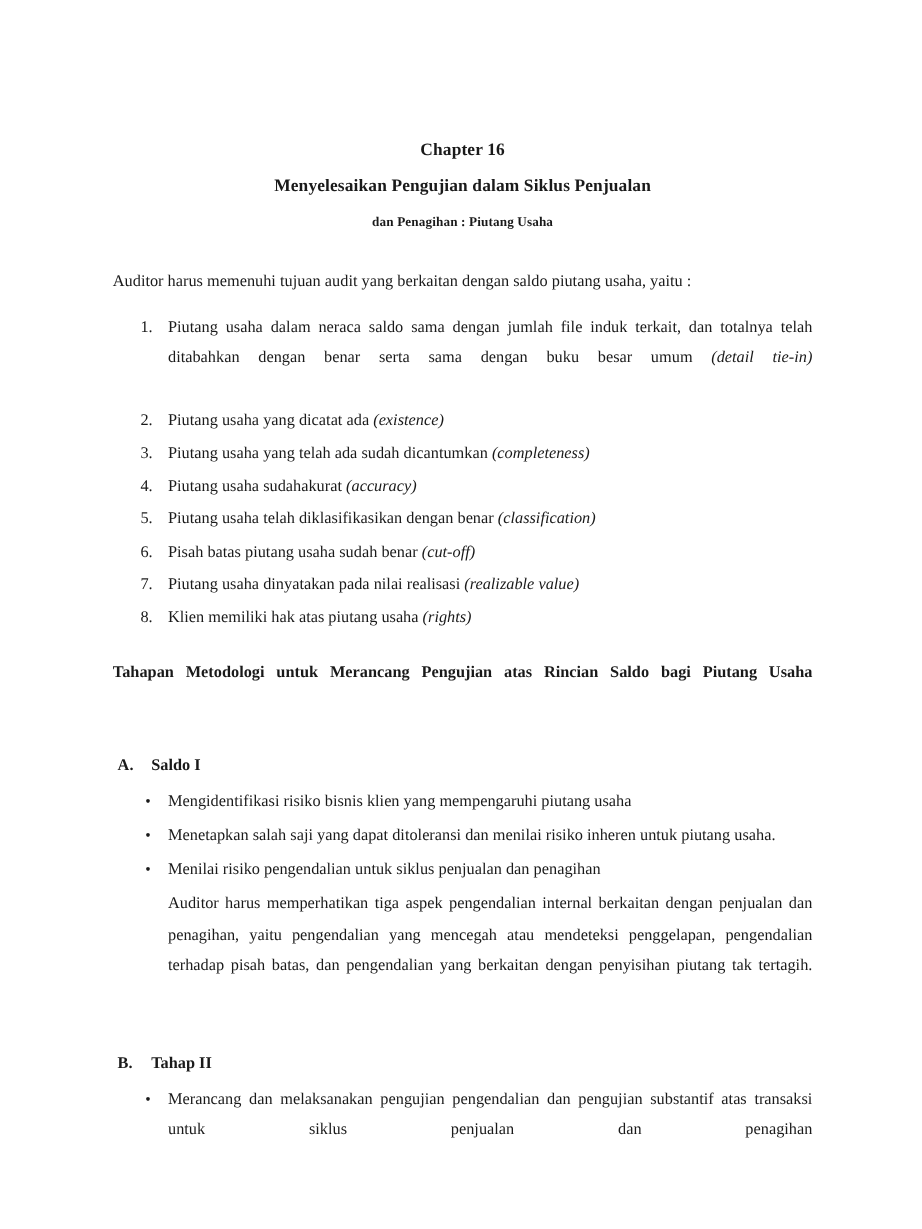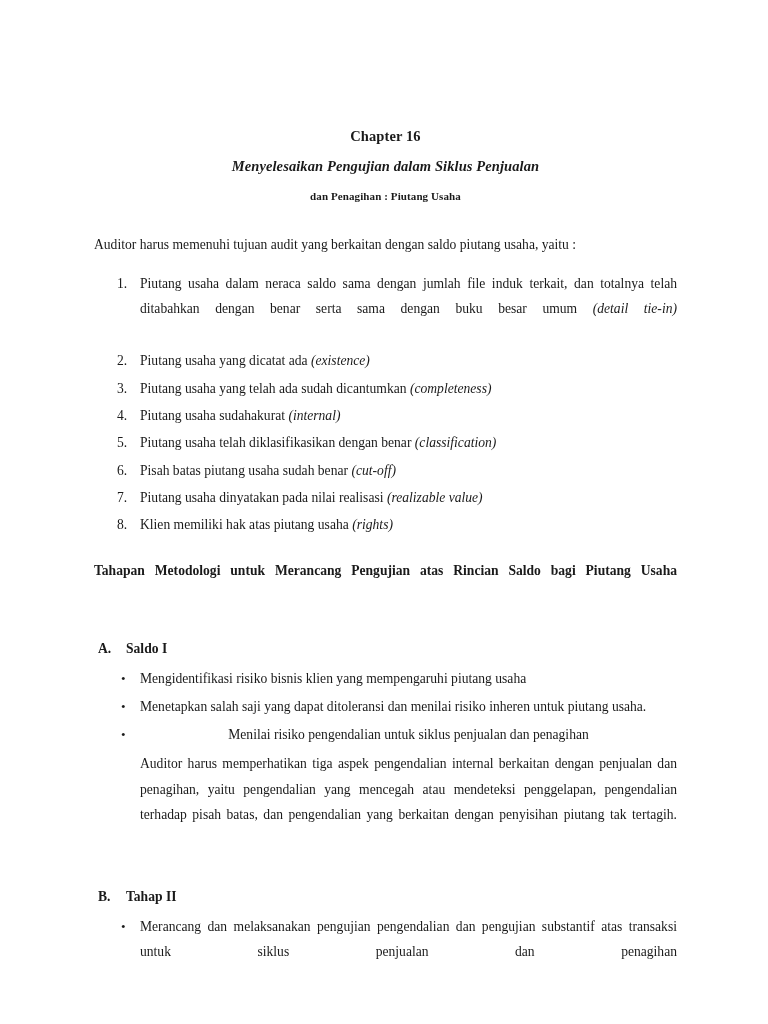"Chapter 16" .content { top: 11px -> 0 }
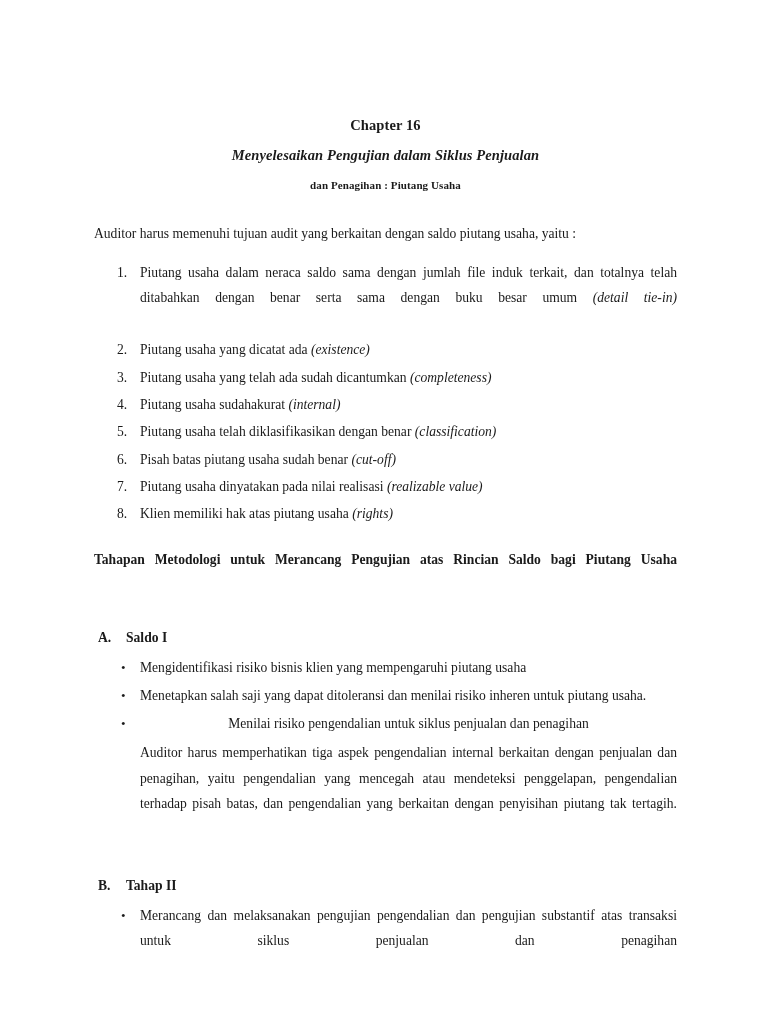"Menyelesaikan Pengujian dalam Siklus" .title-line.t2 { font-style: italic -> none }
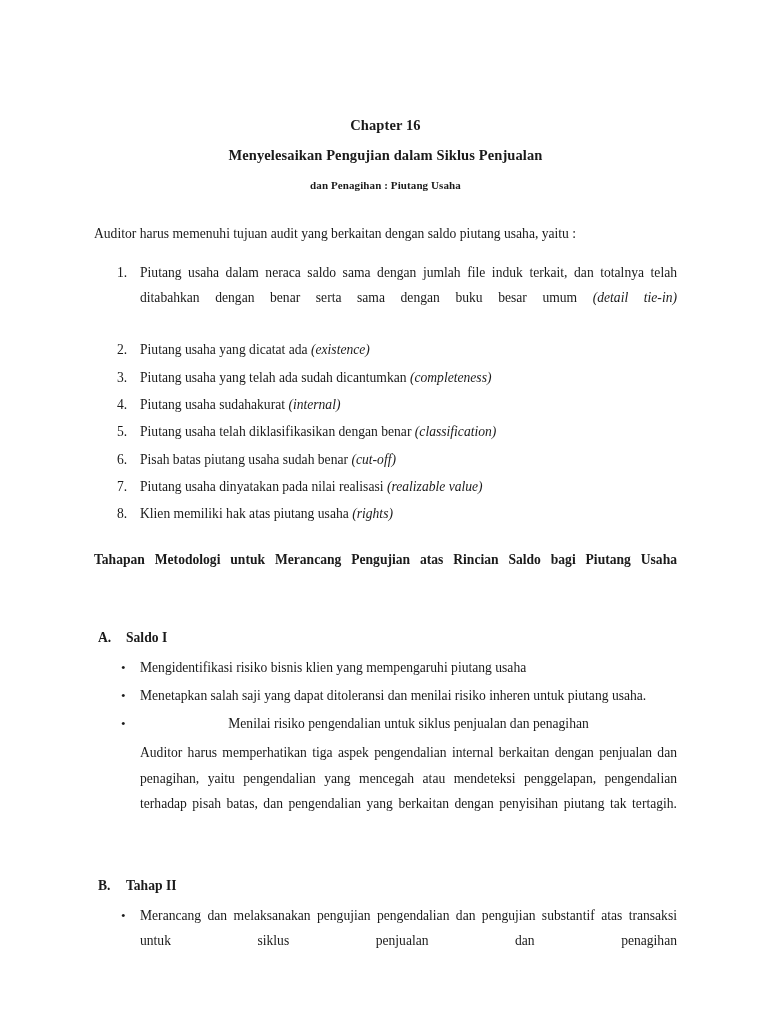"(internal)" span.it { text: internal -> accuracy }
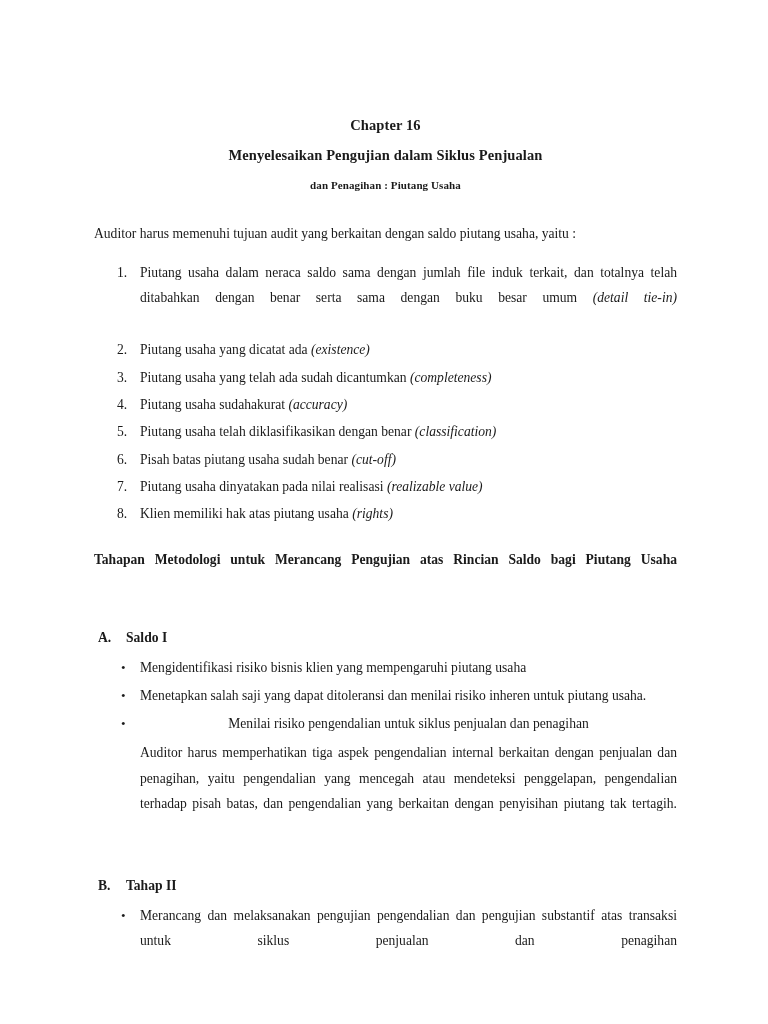"Menilai risiko pengendalian untuk siklus" .lead-line { text-align: center -> left }
